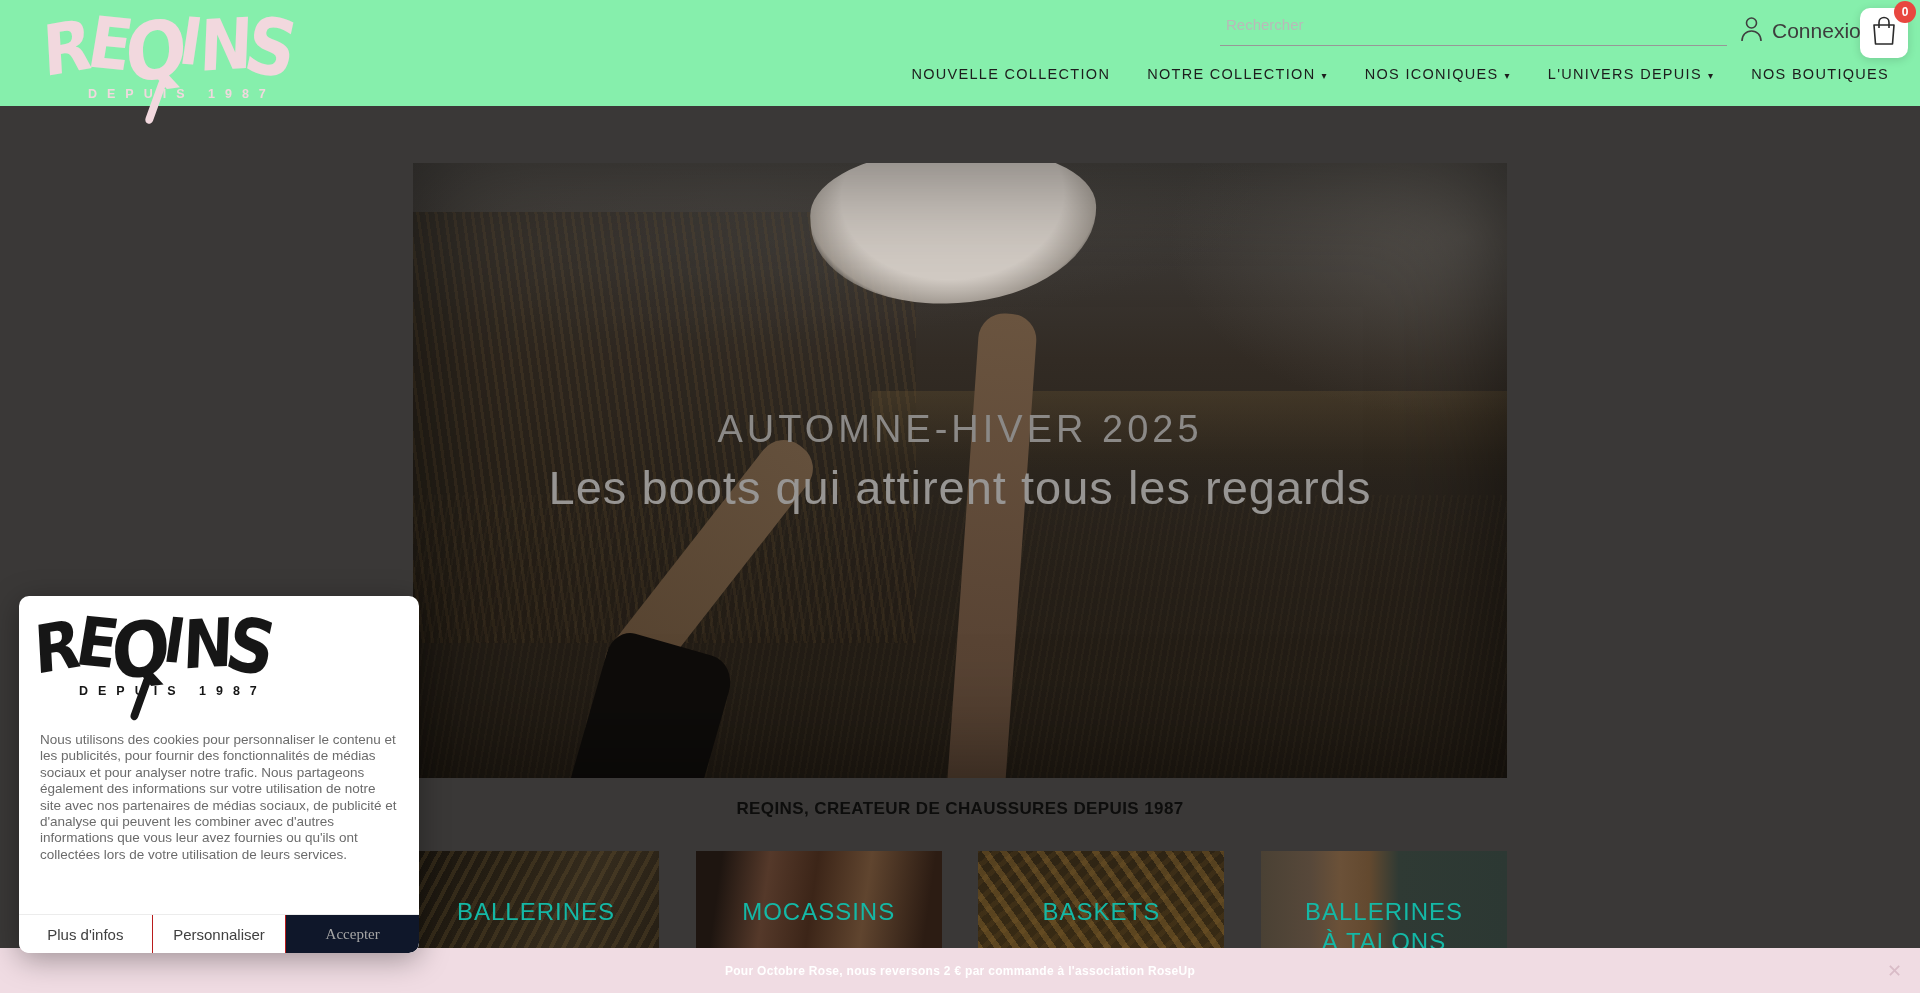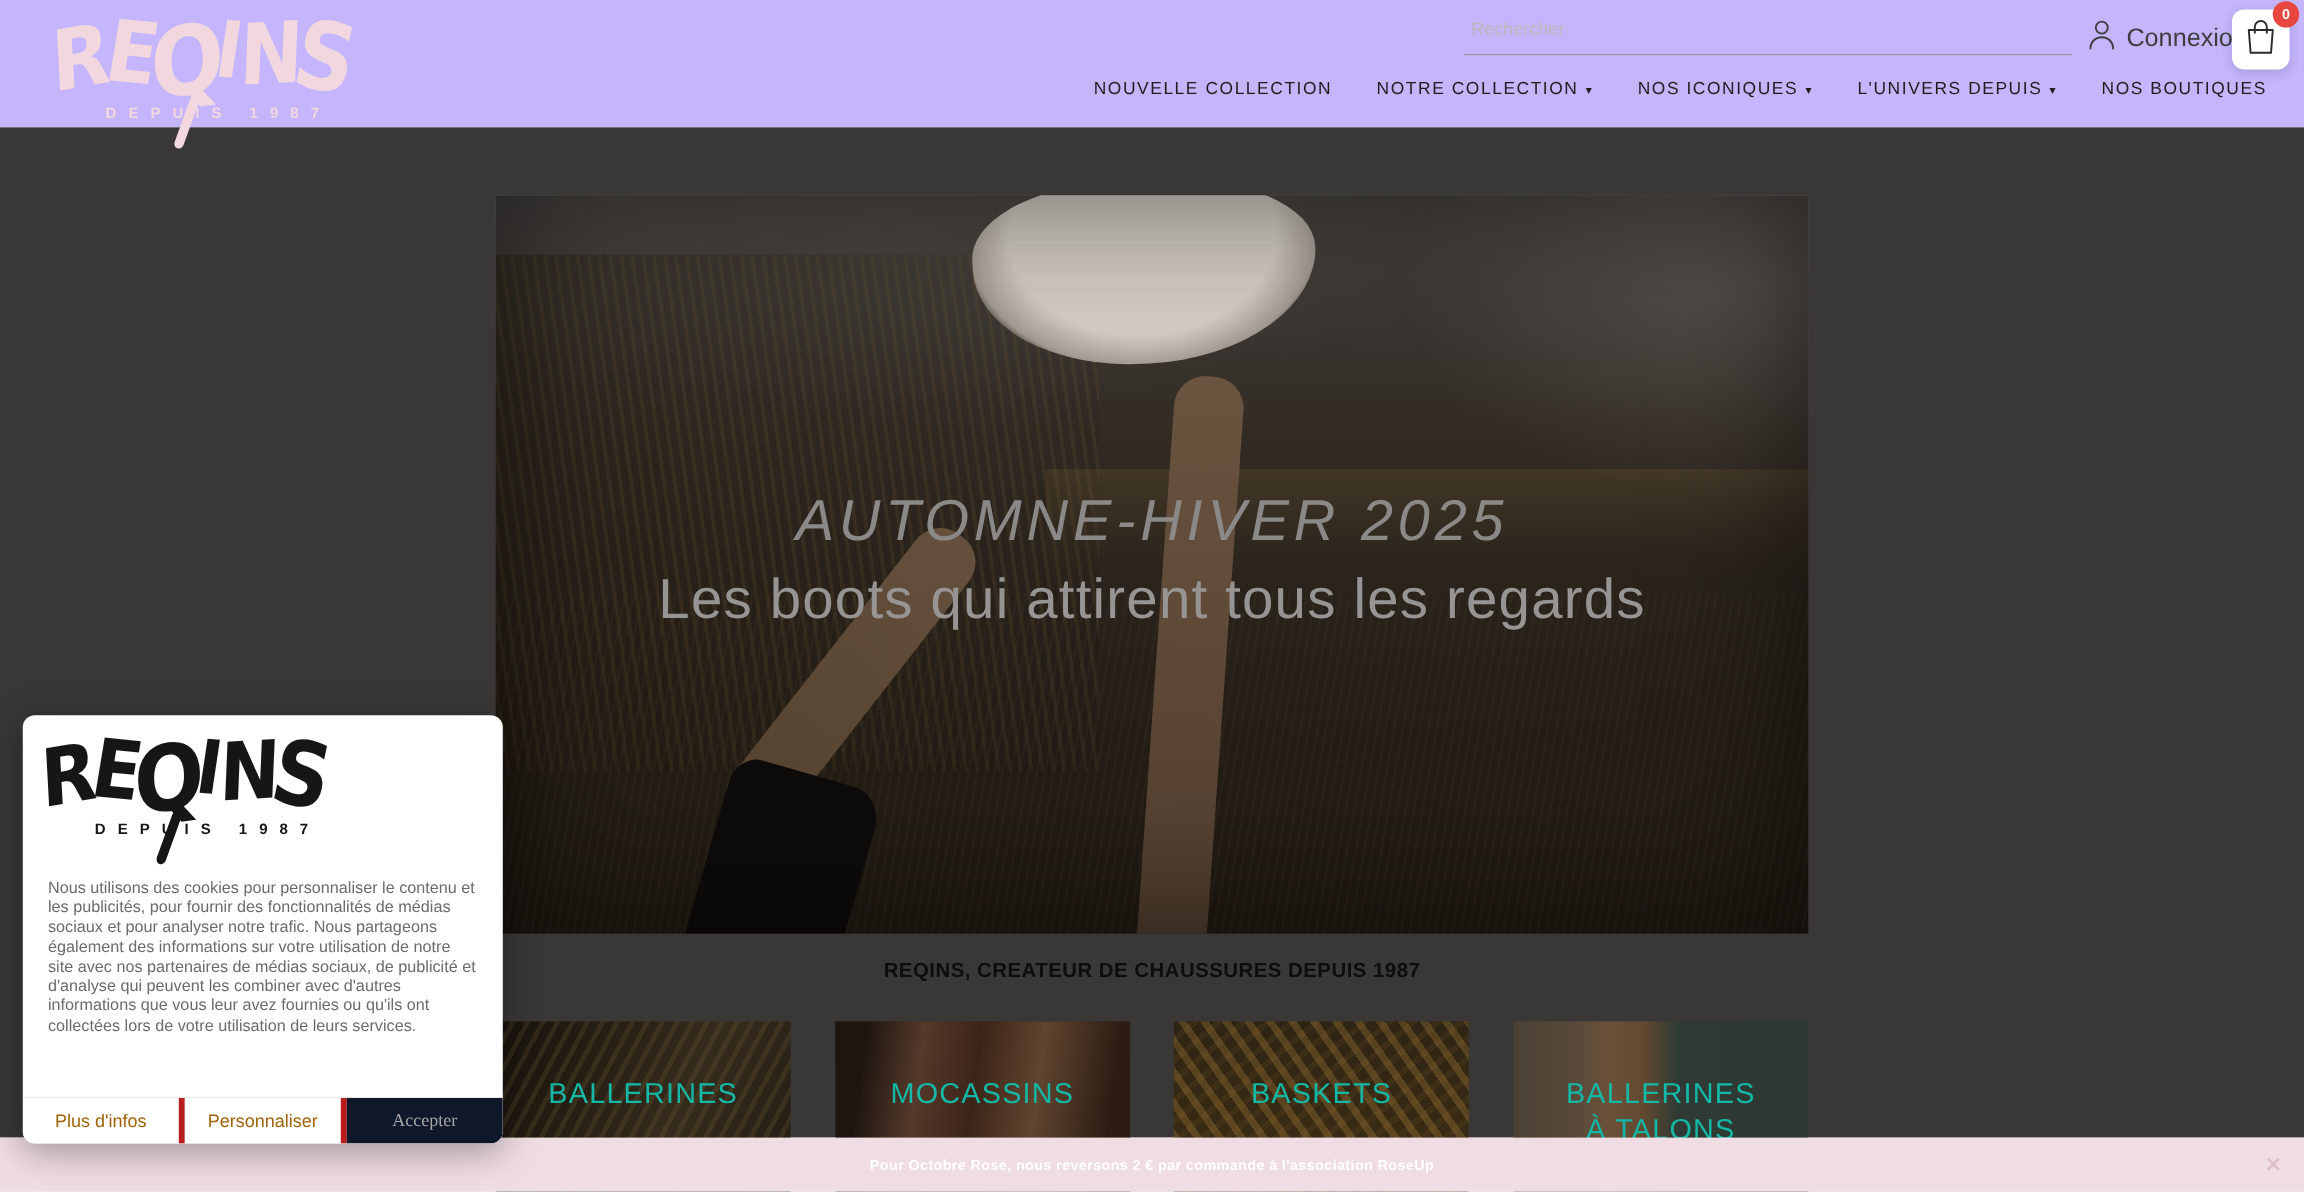"Rechercher" .header { background: #c4b5fd -> #86efac }
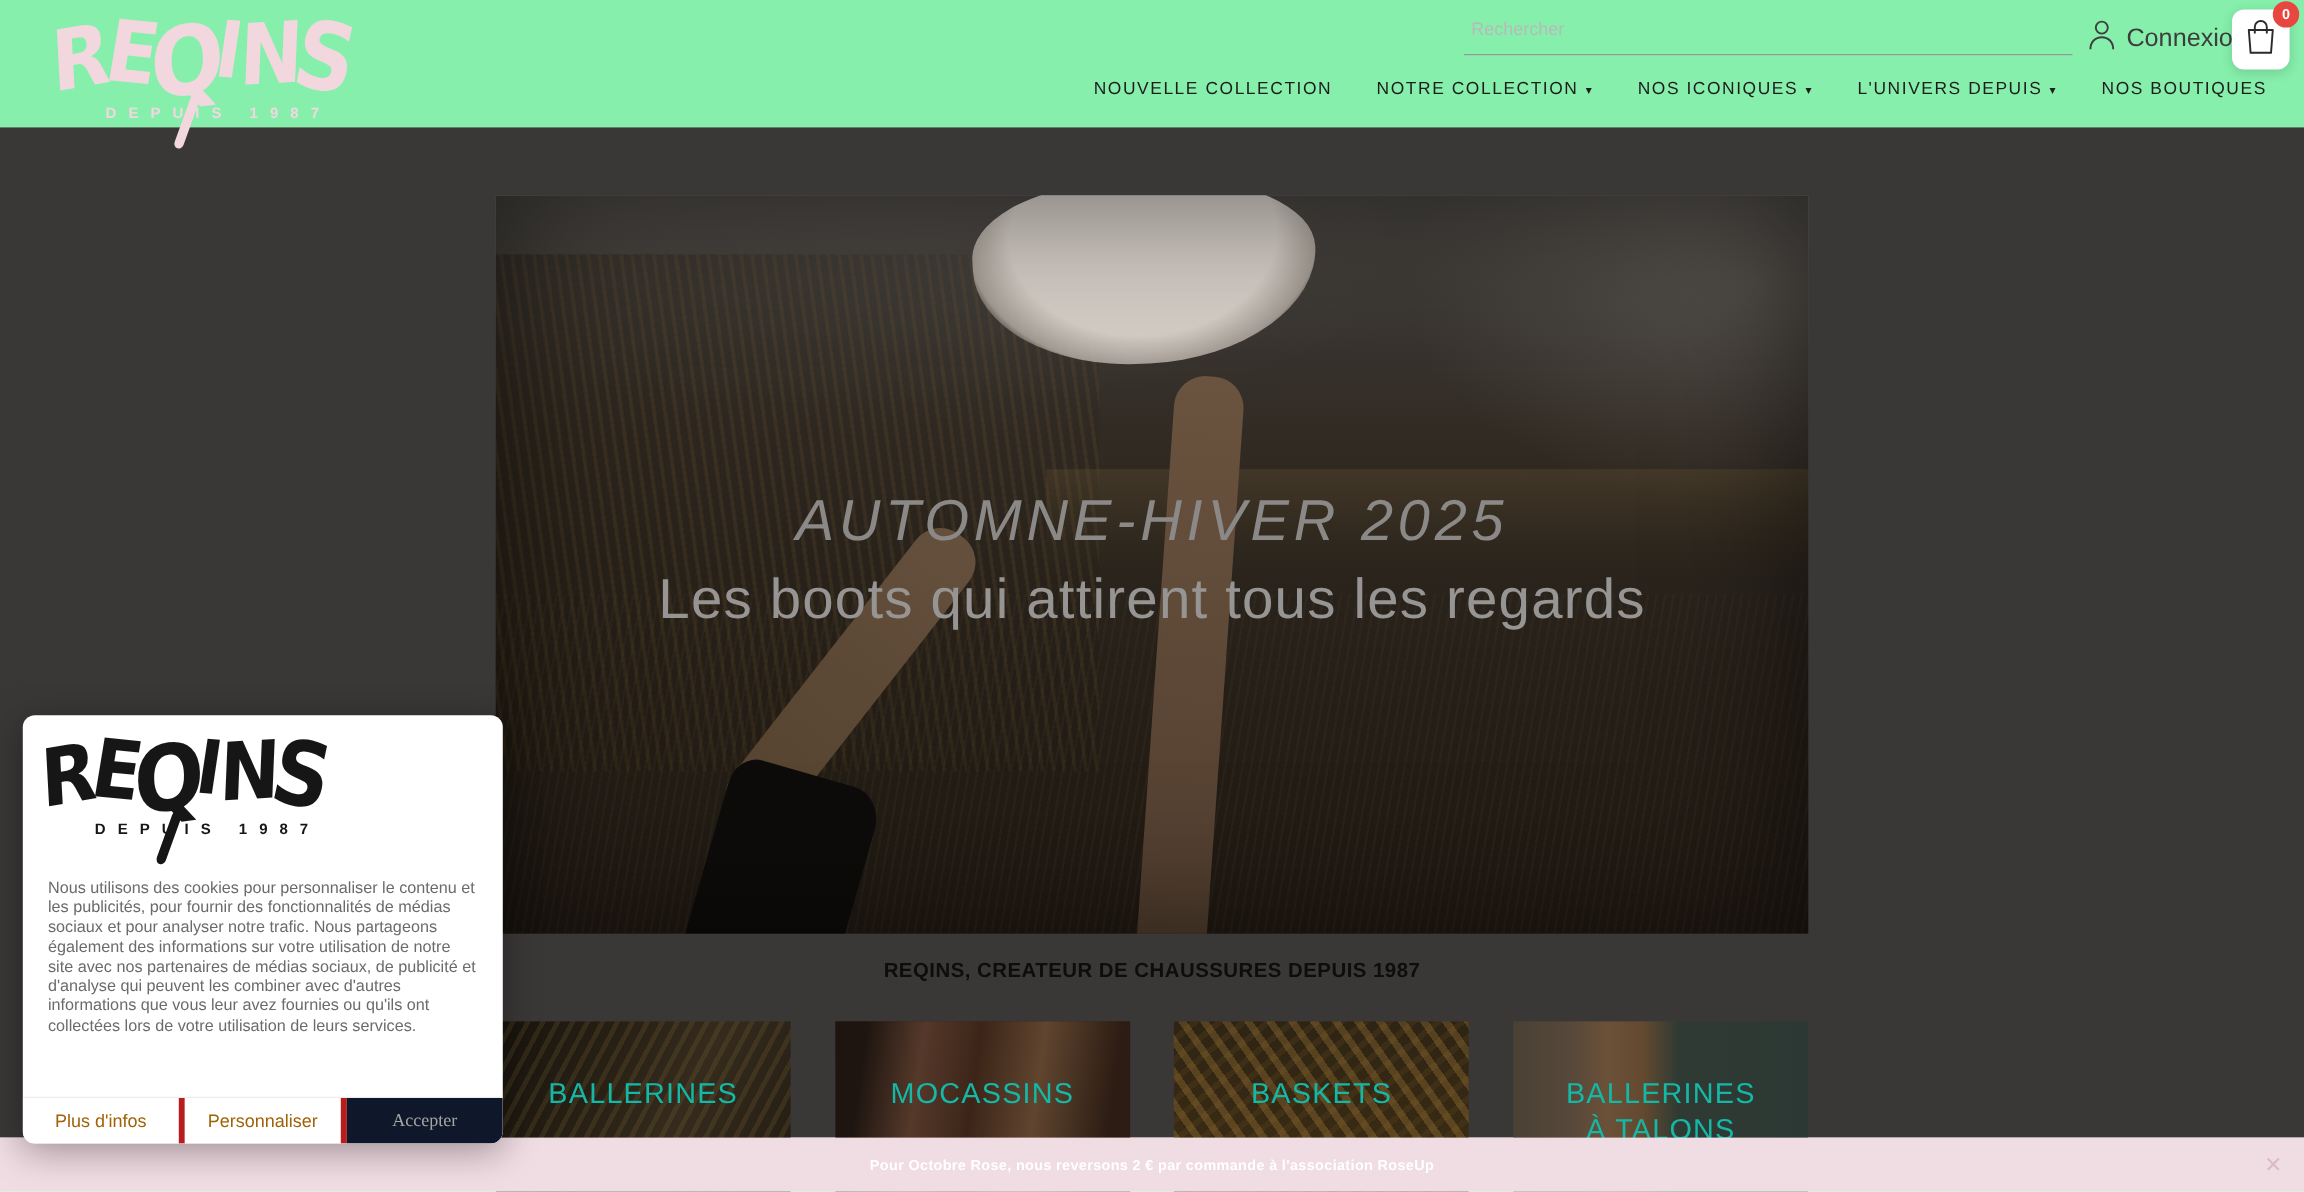"AUTOMNE-HIVER 2025" .hero-kicker { font-size: 48px -> 38px; font-style: italic -> none }
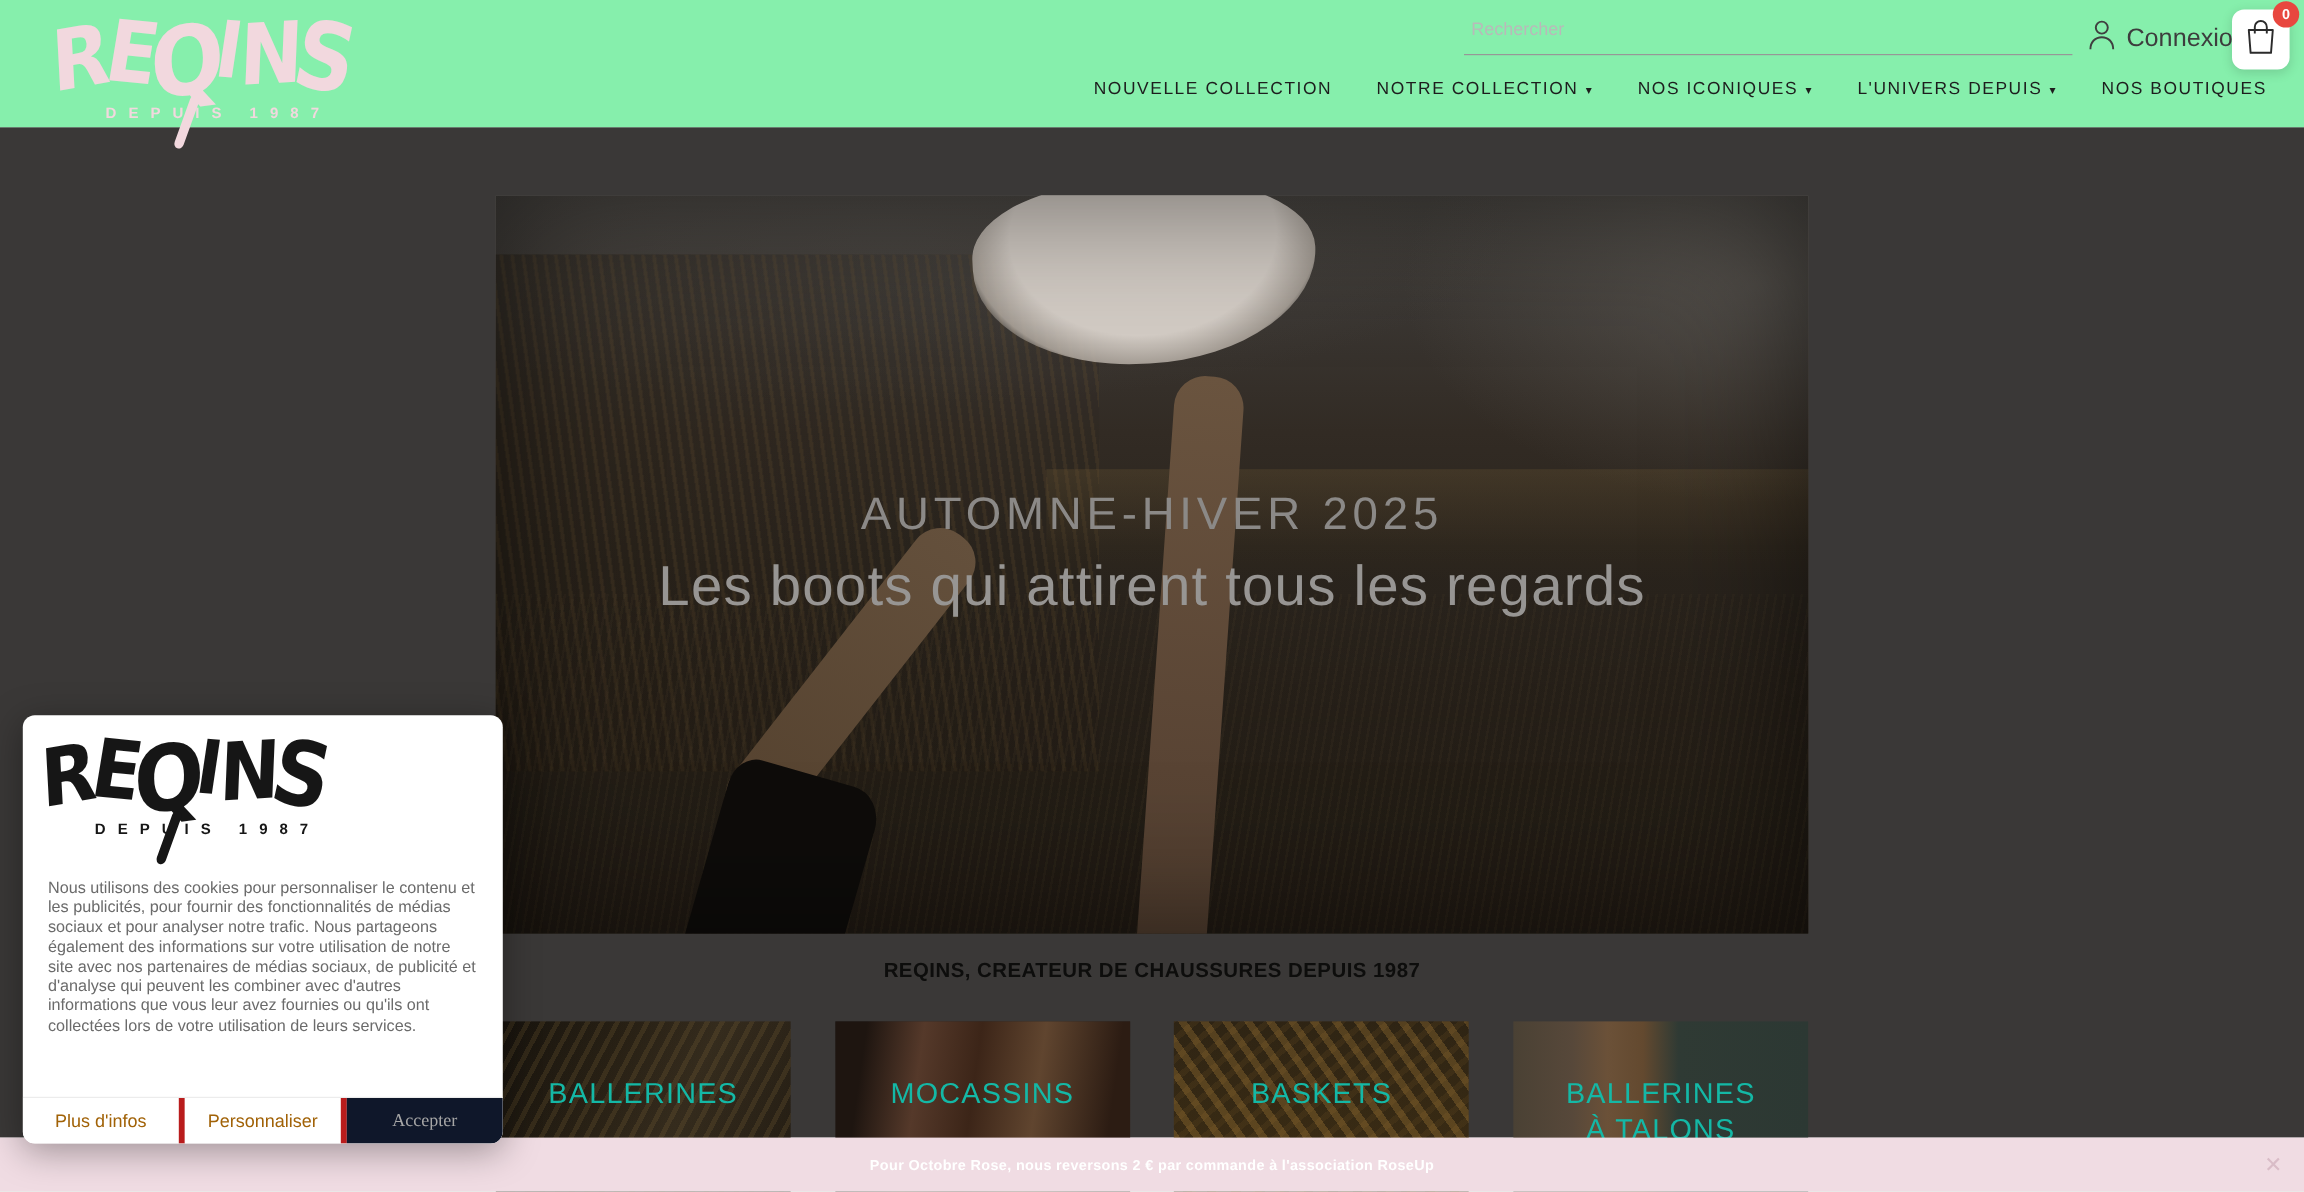"Plus d'infos" .cookie-btn { border-right: 5px solid #b91c1c -> 1px solid #b91c1c; color: #a16207 -> #404040 }
